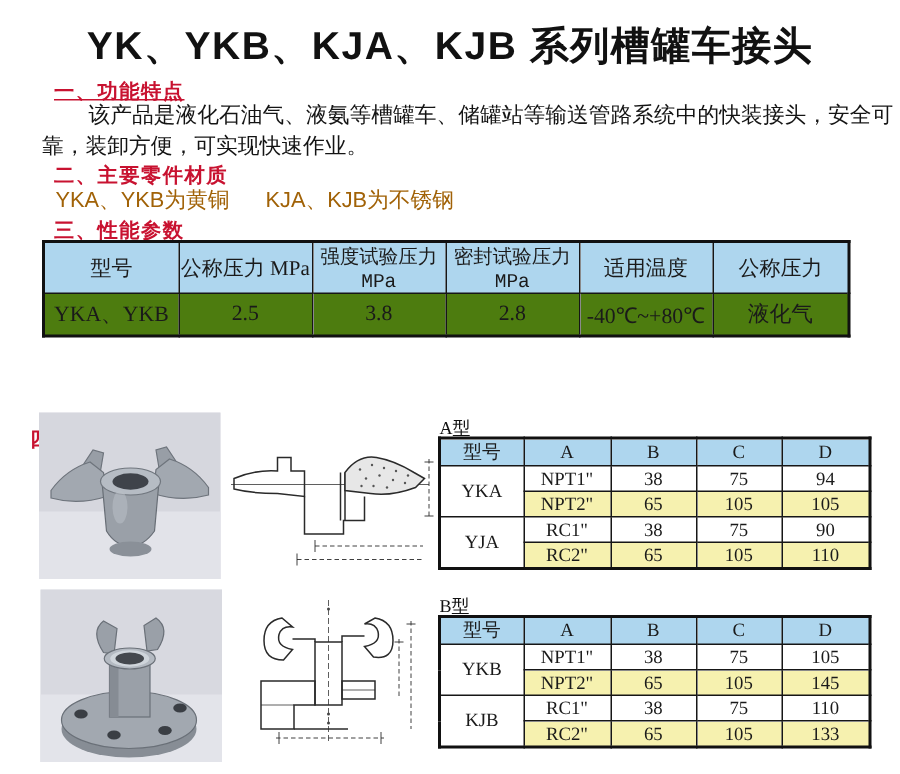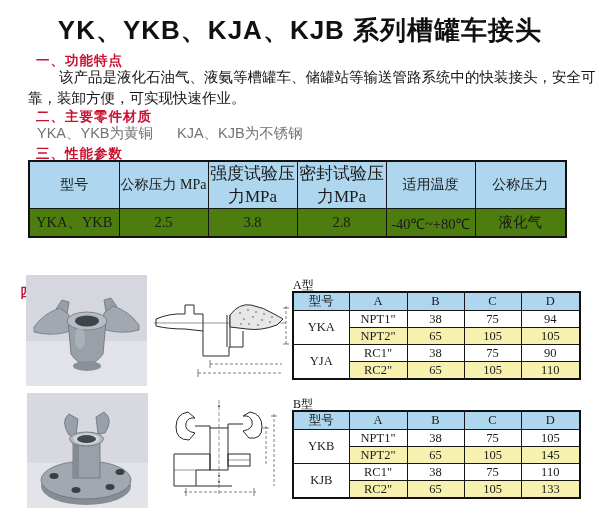"一、功能特点" .h-features { text-decoration: none -> underline }
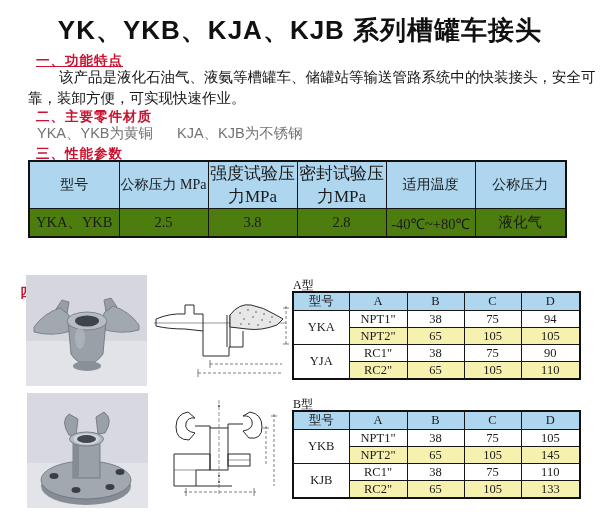"YKA、YKB为黄铜 KJA、KJB为不锈钢" .materials-line { color: #737373 -> #a16207 }
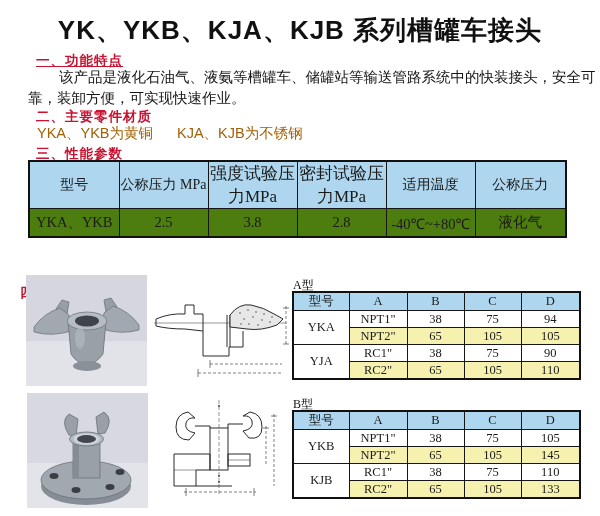"强度试验压力MPa" .perf-table th.small { font-family: none -> Liberation Mono, monospace; font-size: 17px -> 13px }
